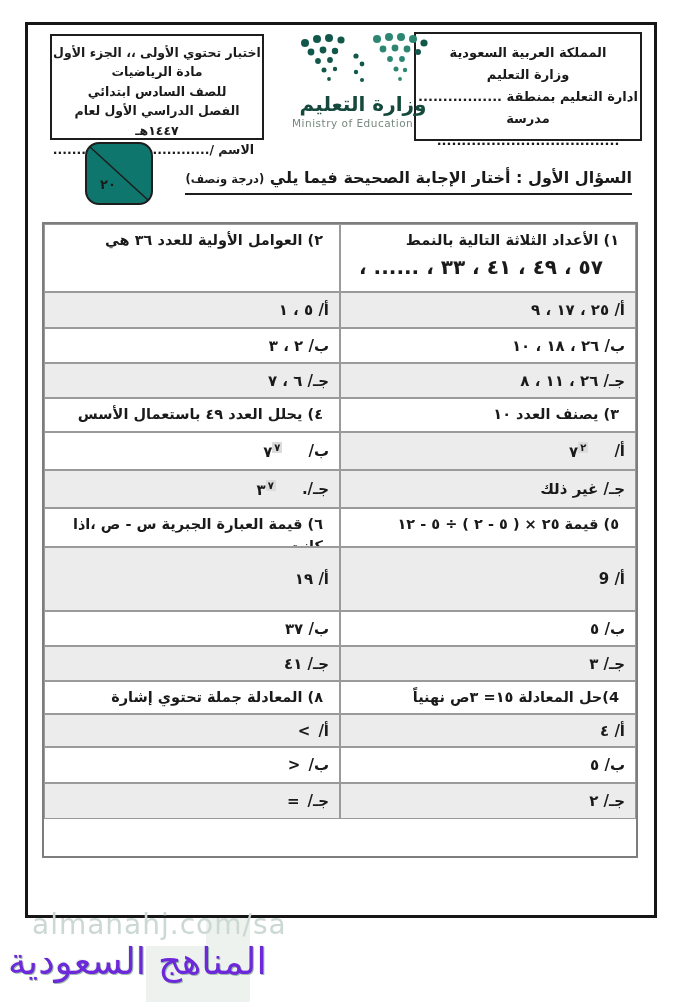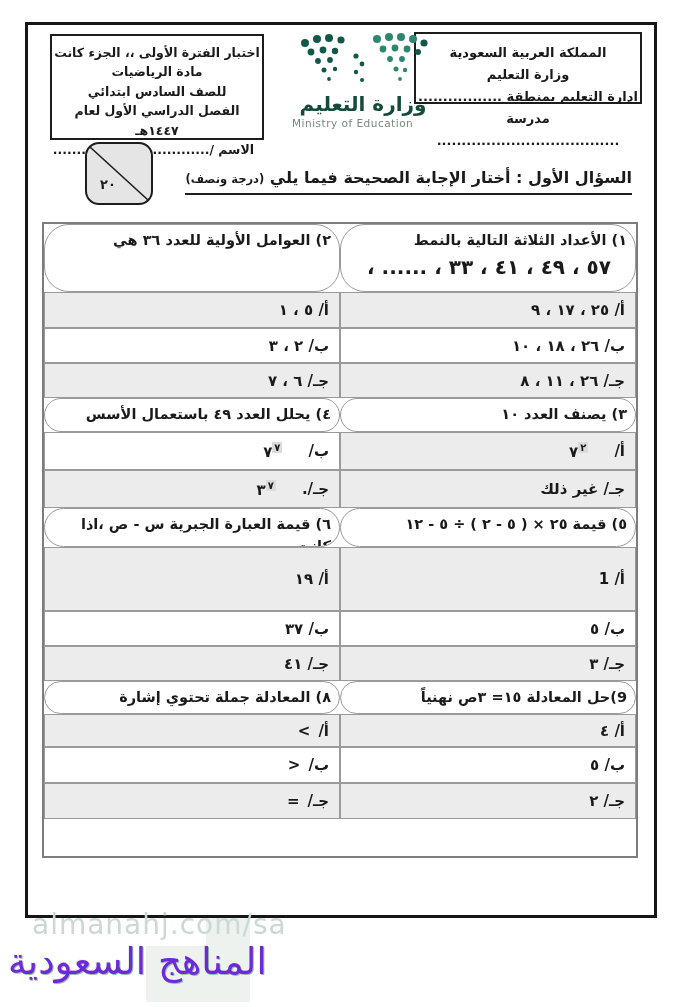"اختبار الفترة الأولى ،، الجزء" div { text: الفترة الأولى ،، الجزء كانت -> تحتوي الأولى ،، الجزء الأول }
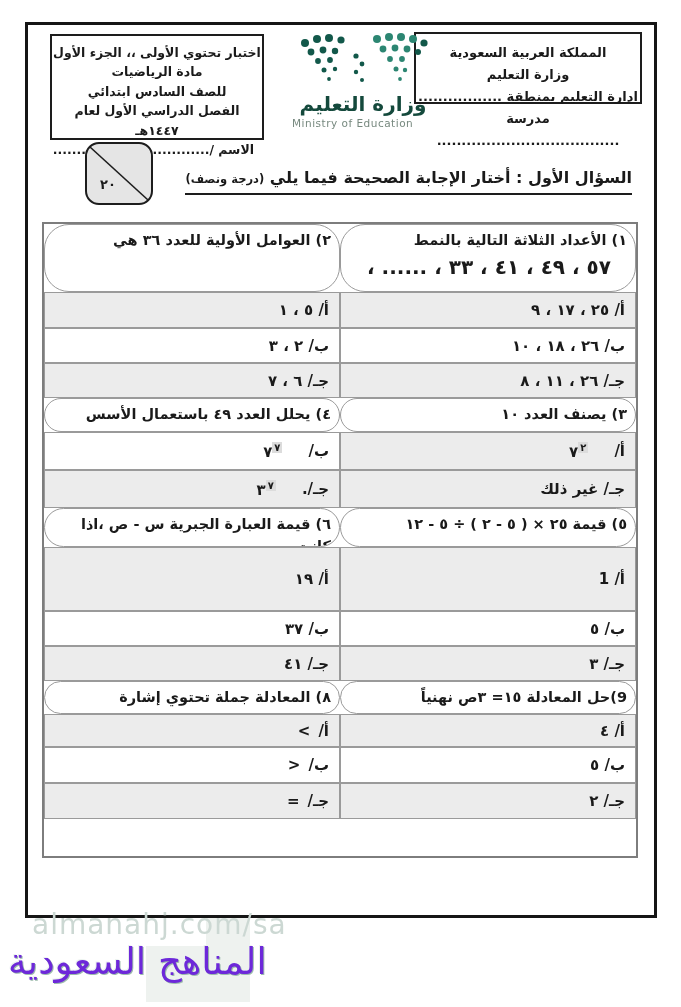"المملكة العربية السعودية" .kingdom-box { height: 72px -> 109px }
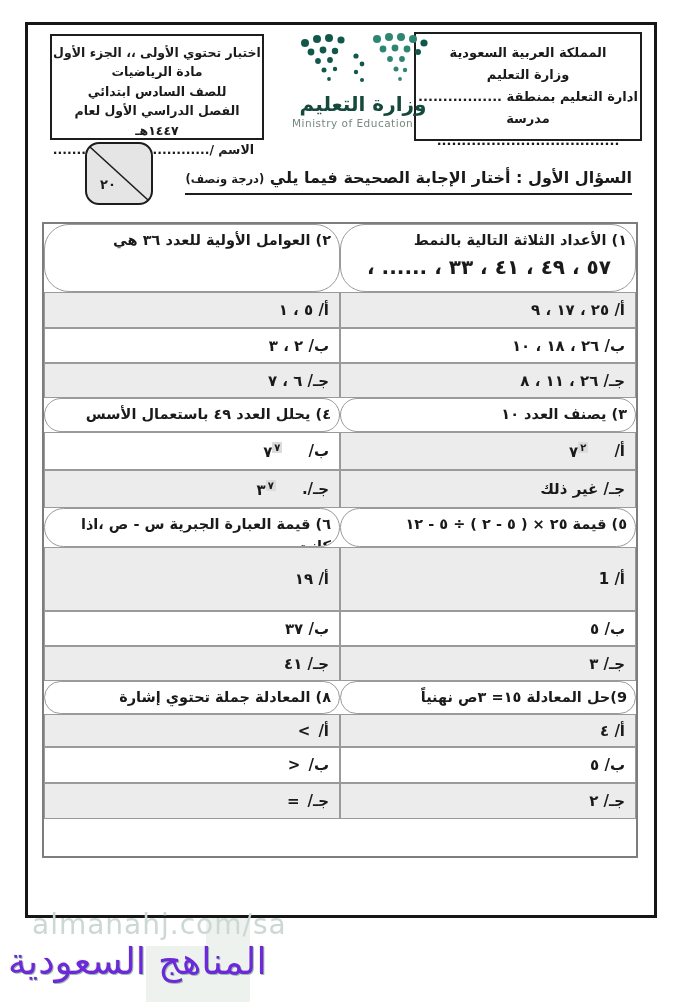"٢٠" .score-box { background: #e5e5e5 -> #0f766e }
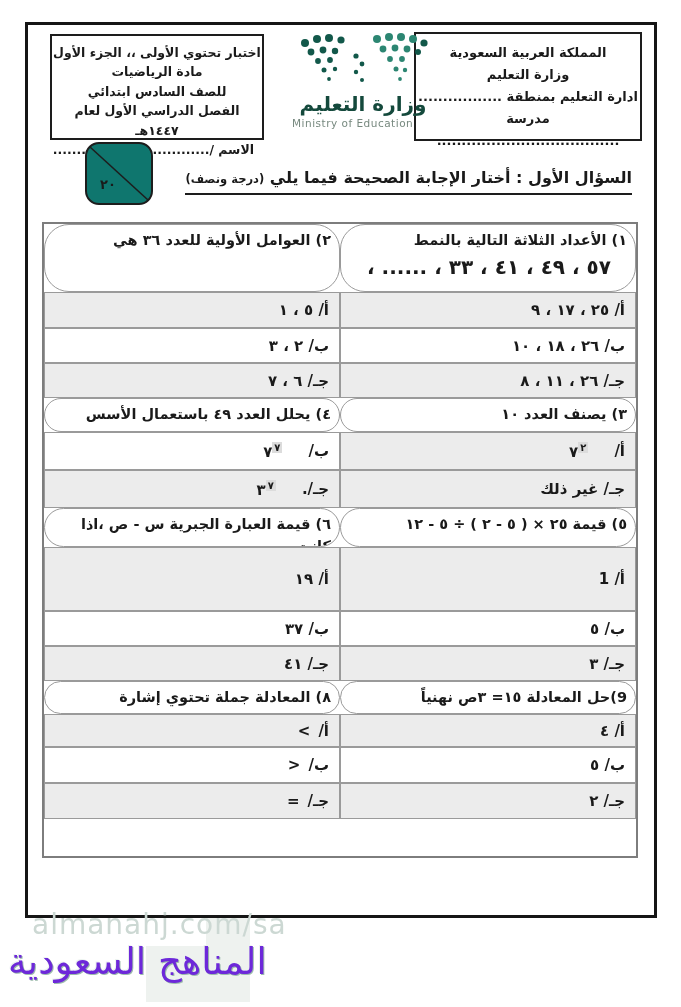"٢) العوامل الأولية للعدد ٣٦" .q-head { border-radius: 25px -> none; padding: 5px 8px 0 4px -> 5px 16px 0 4px }
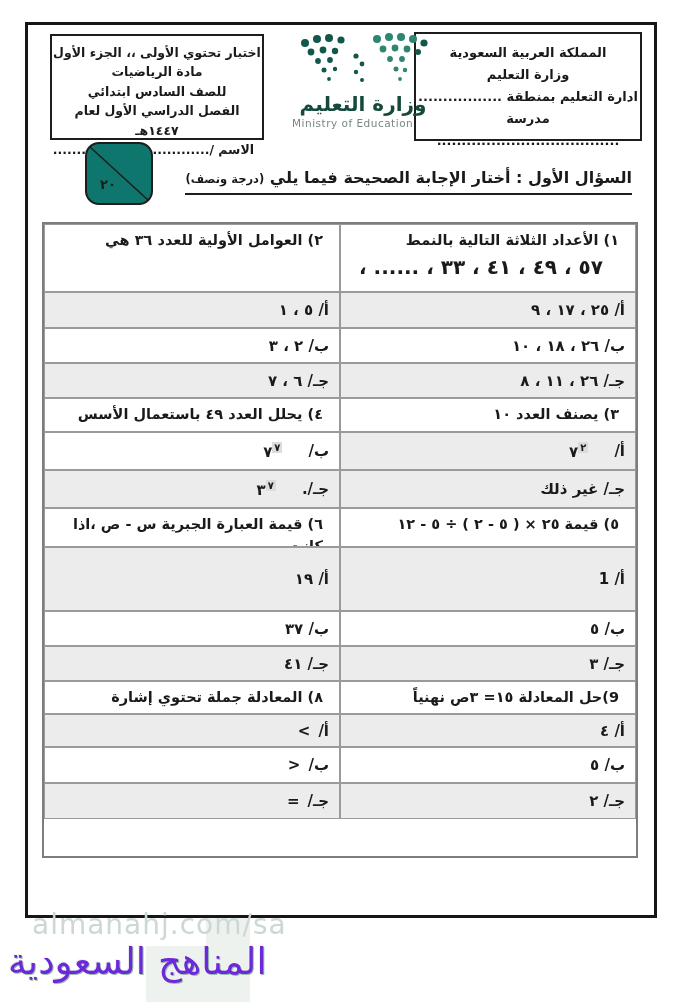"أ/ 1" span { text: 1 -> 9 }
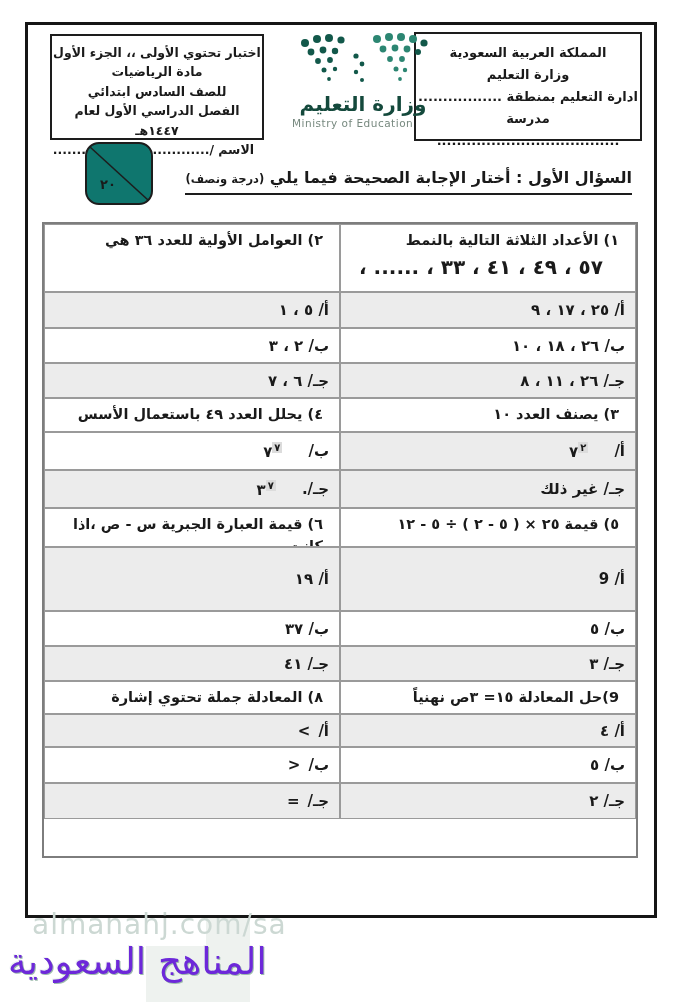"9)حل المعادلة ١٥= ٣ص نهنياً" div { text: 9 -> 4 }
